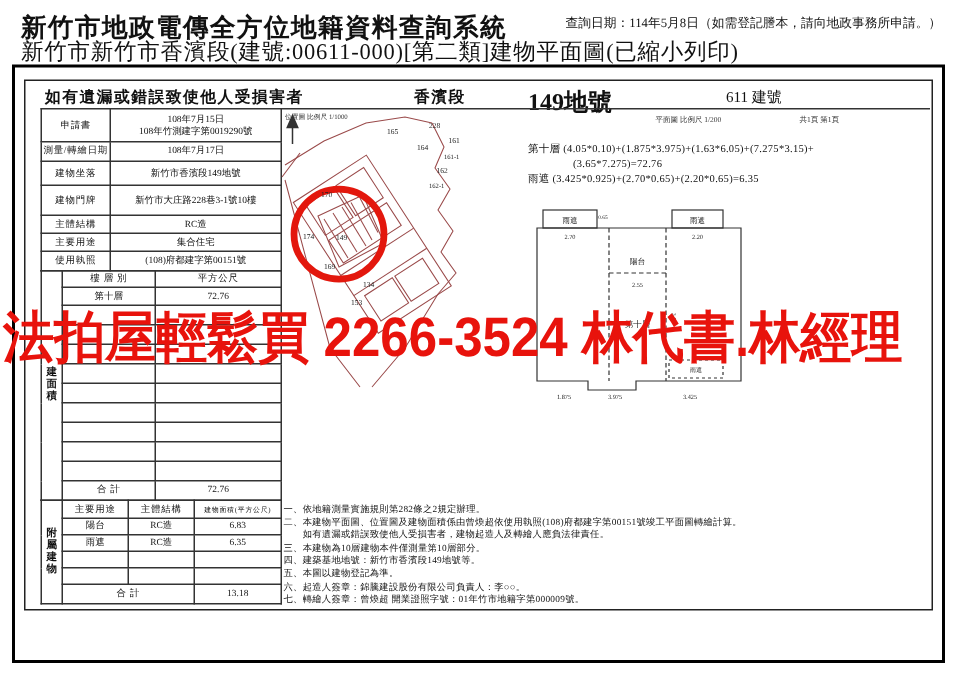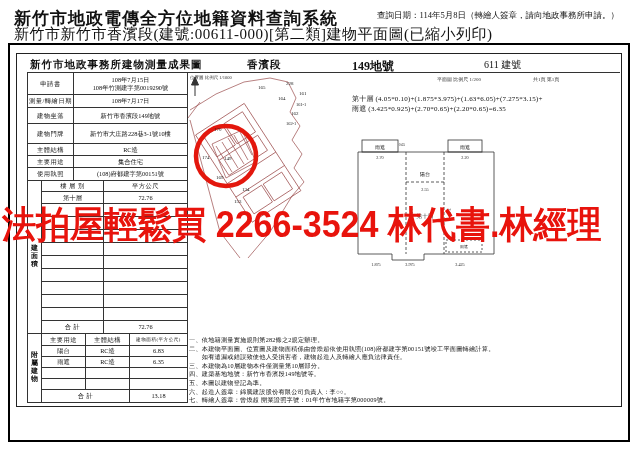"查詢日期：114年5月8日（轉繪人簽章，請向地政事務所申請。）" div.abs { text: 轉繪人簽章 -> 如需登記謄本 }
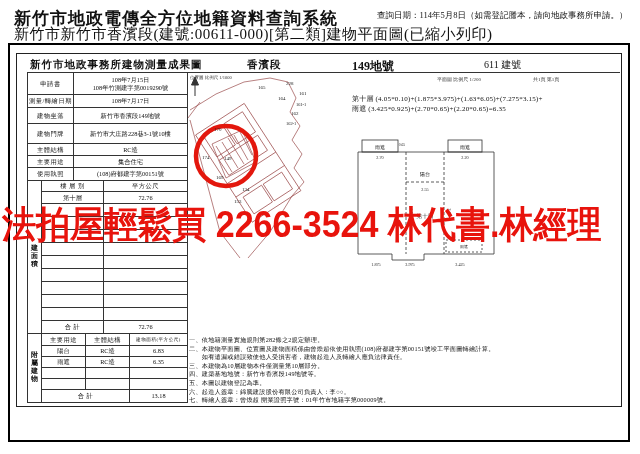"新竹市地政事務所建物測量成果圖" div.abs { text: 新竹市地政事務所建物測量成果圖 -> 如有遺漏或錯誤致使他人受損害者 }
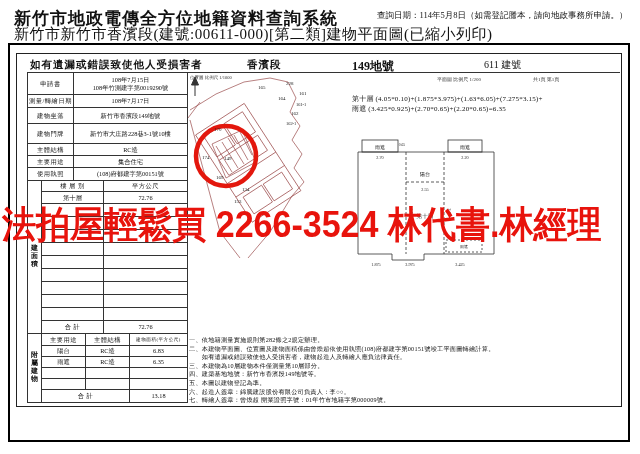"香濱段" .sec-title { left: 247px -> 276px }
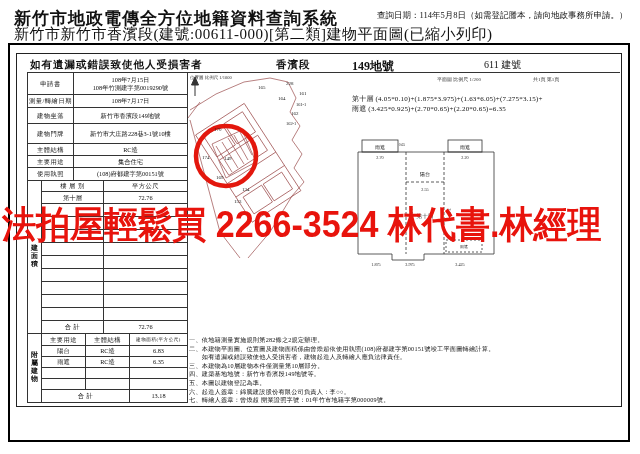"149地號" .land-no { font-size: 12px -> 16px }
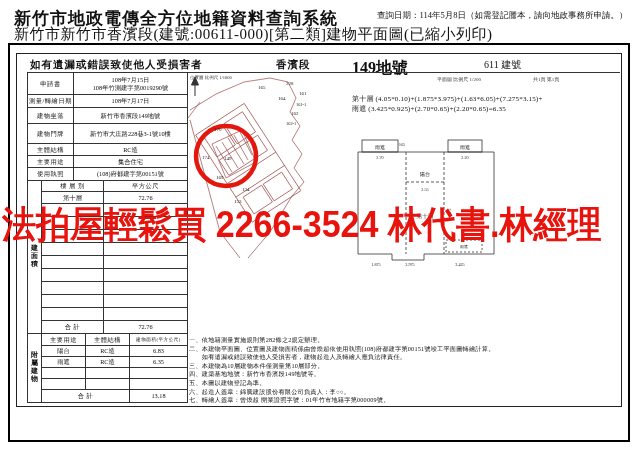"(3.65*7.275)=72.76" div.indent { html: none -> <div>(3.65*7.275)=72.76</div> }
